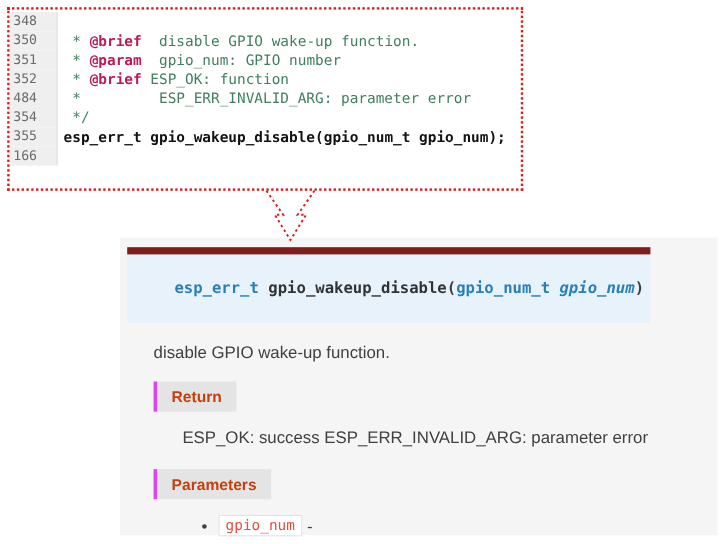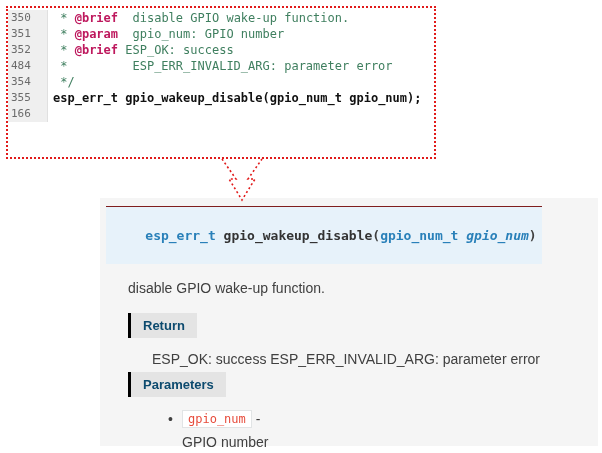"348" div.ed-line { html: none -> <div> <span>348</span> <span></span> <span></span> </div> }
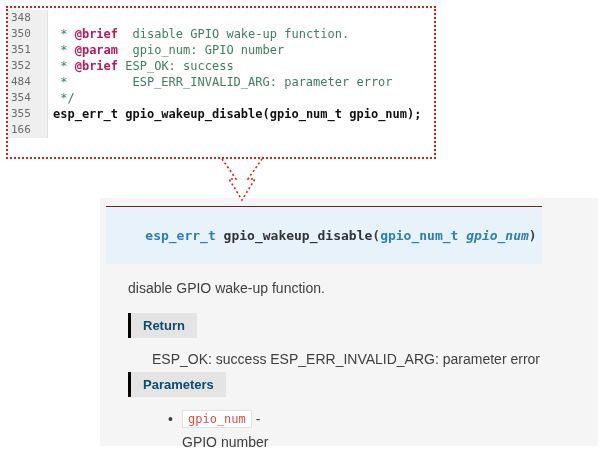"ESP_OK: success" span.c { text: success -> function }
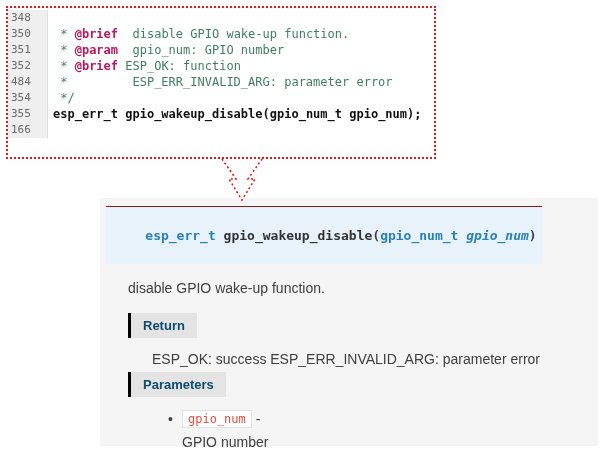"esp_err_t gpio_wakeup_disable(gpio_num_t gpio_num)" .signature { border-top: 1px solid #7f1d1d -> 6px solid #7f1d1d }
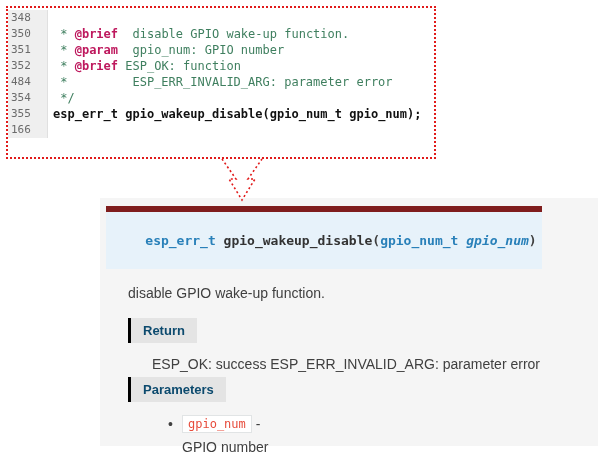"Return" .rubric { border-left: 3px solid #000000 -> 3px solid #d946ef; color: #0c4a6e -> #c2410c }
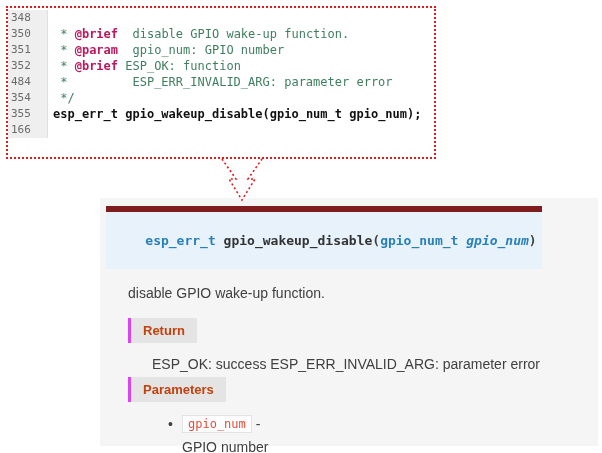"ESP_OK: success ESP_ERR_INVALID_ARG:" .return-text { margin: 0 0 5px 24px -> 0 0 19px 24px }
